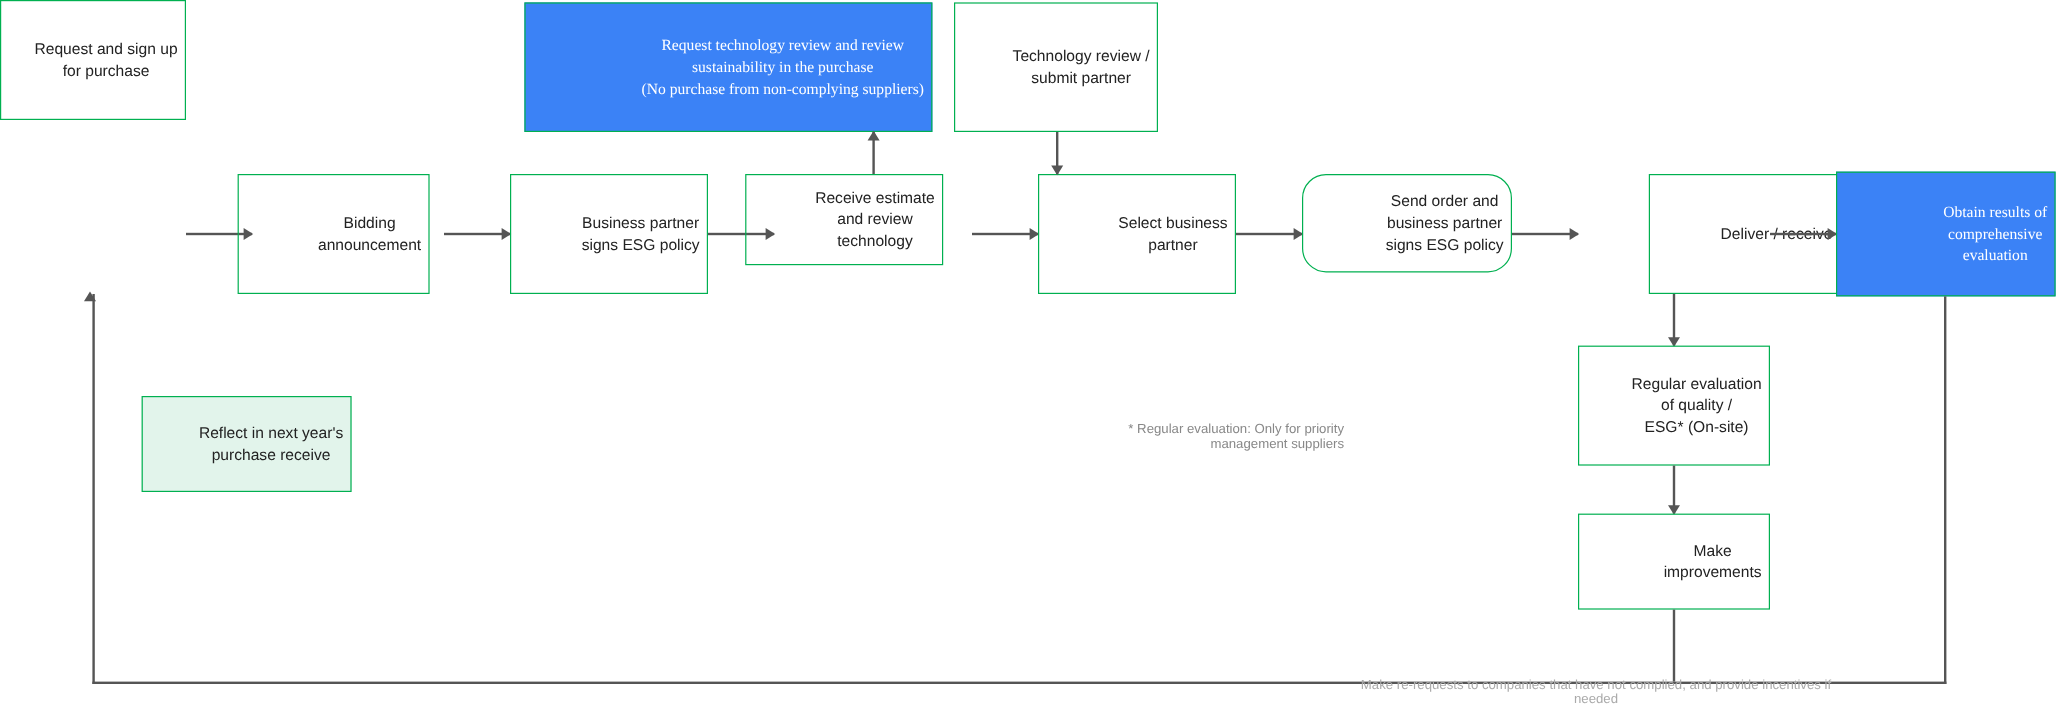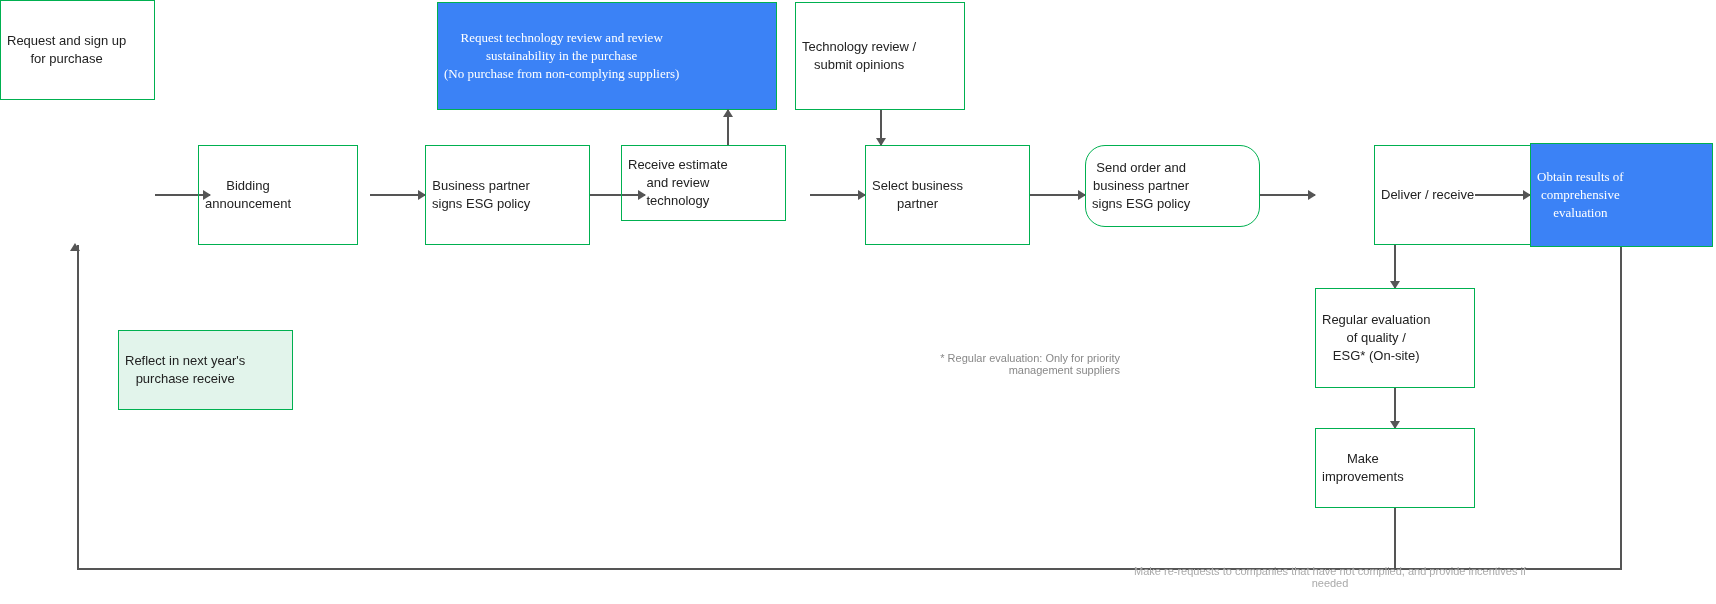"Request and sign up" .box { justify-content: flex-start -> flex-end }
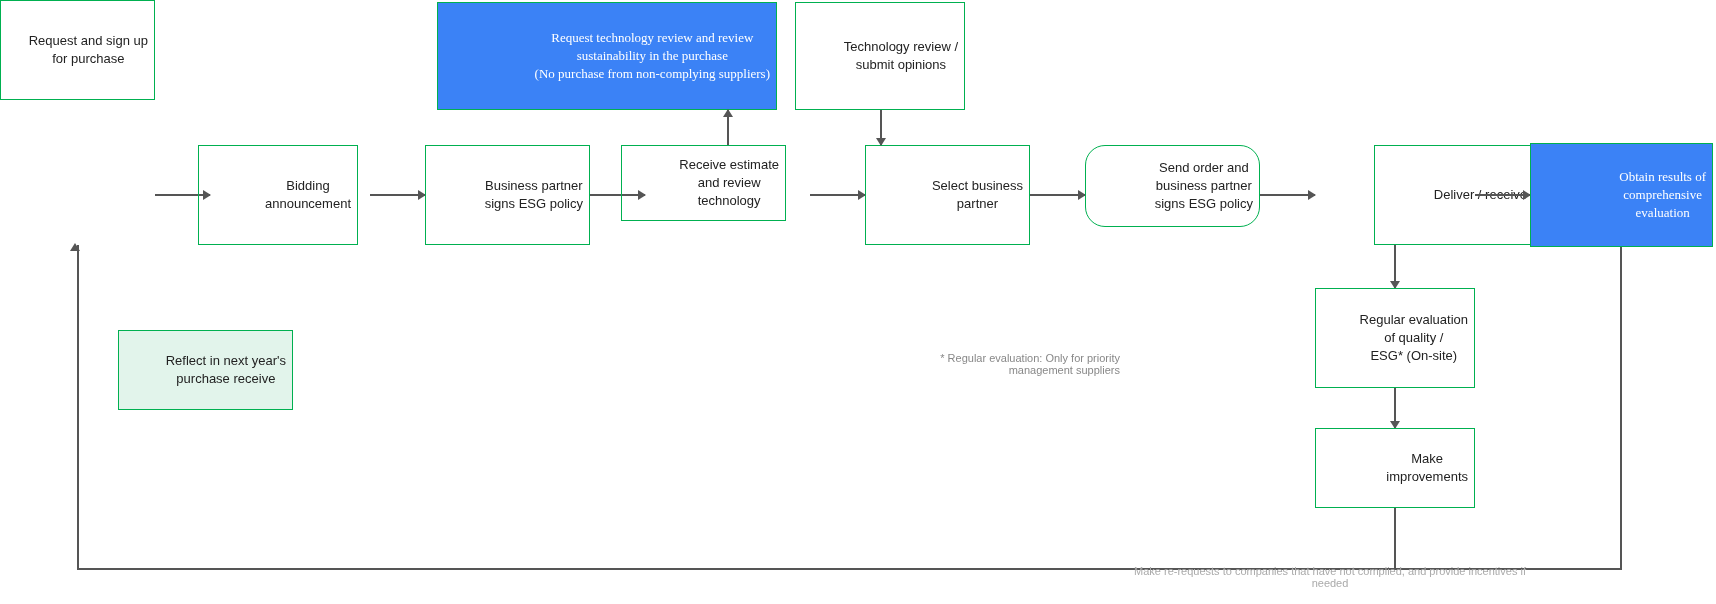"Technology review /" span { text: opinions -> partner }
